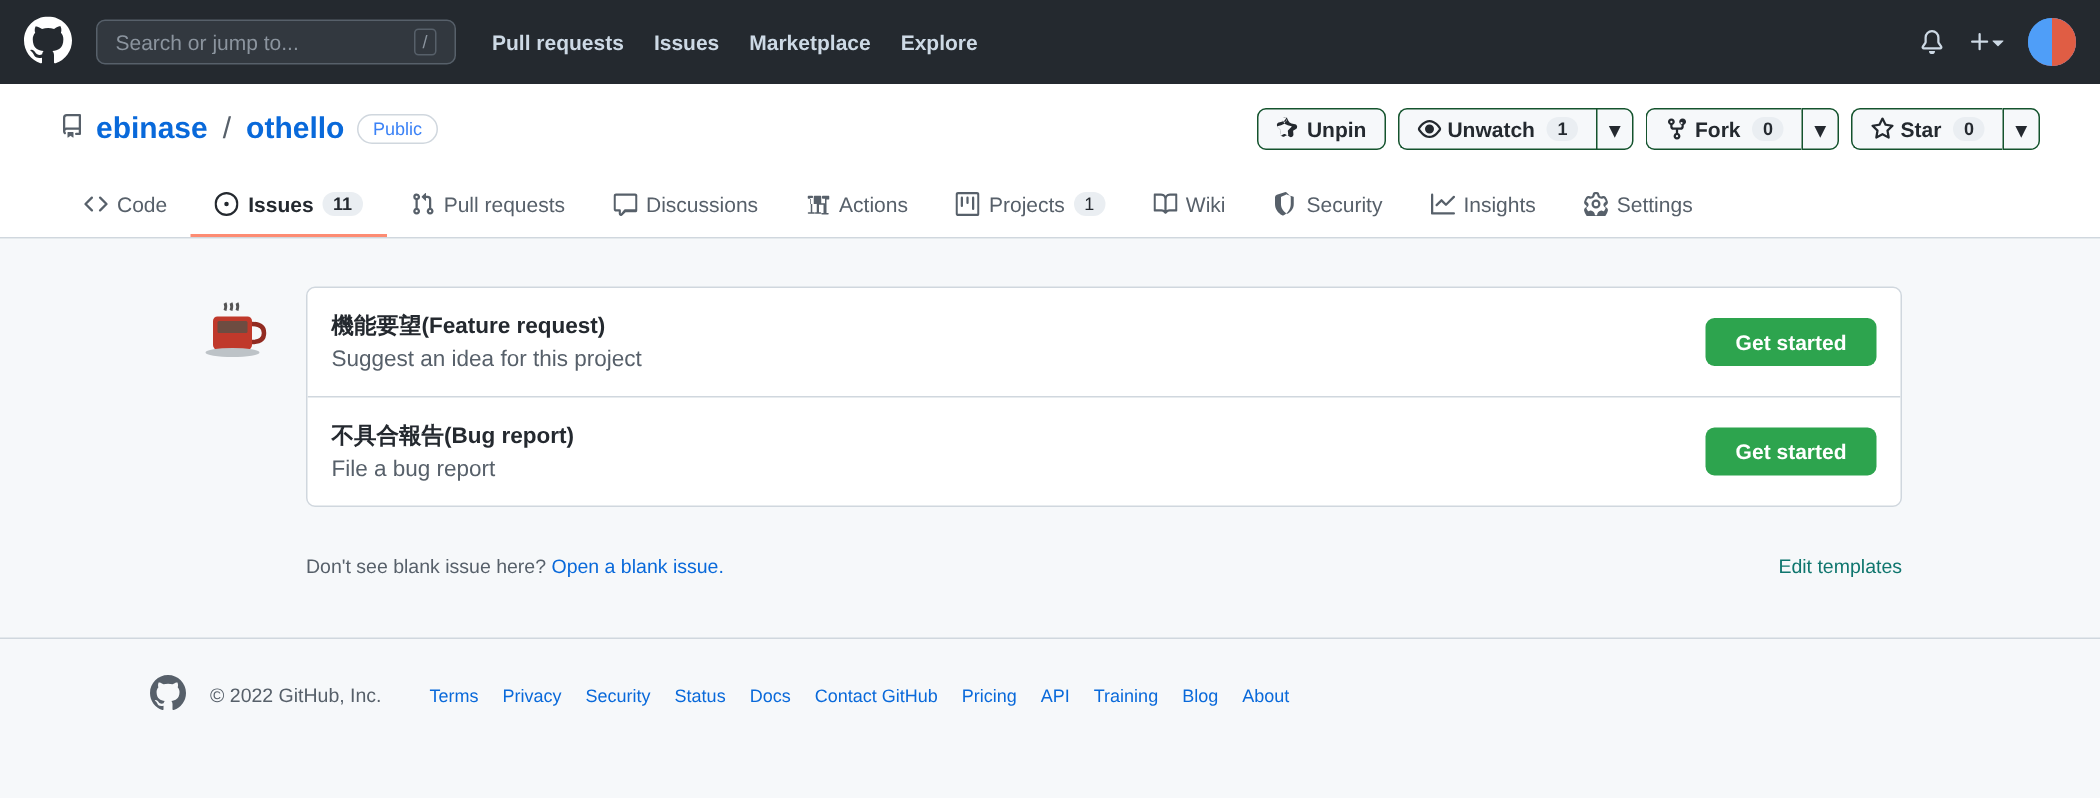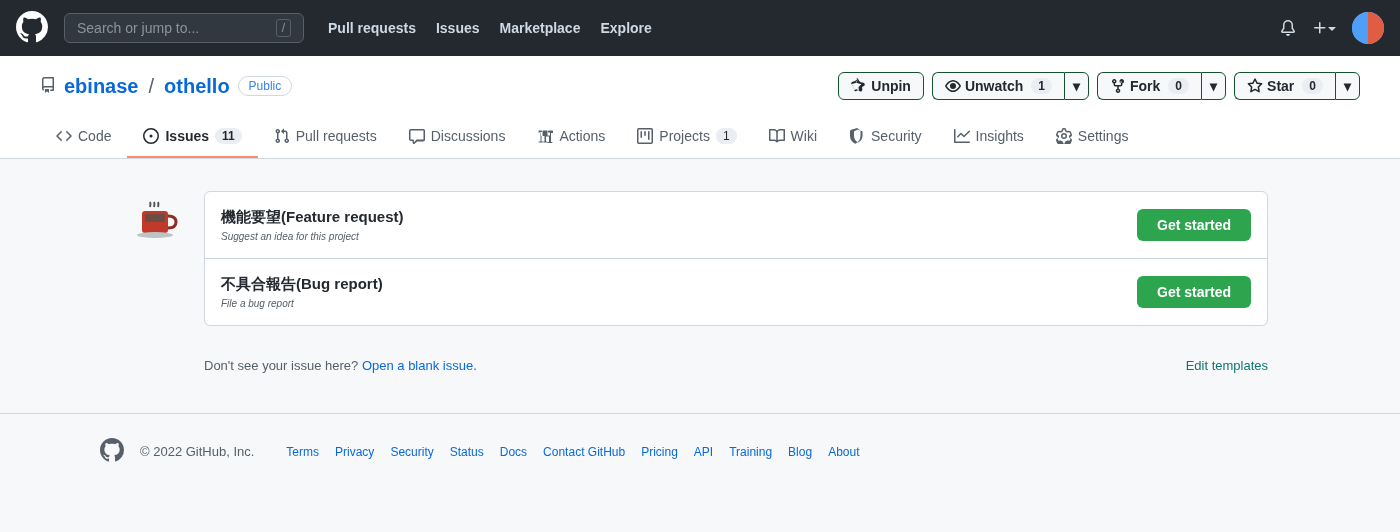"Suggest an idea for this" .template-desc { font-size: 10px -> 15px; font-style: italic -> none }
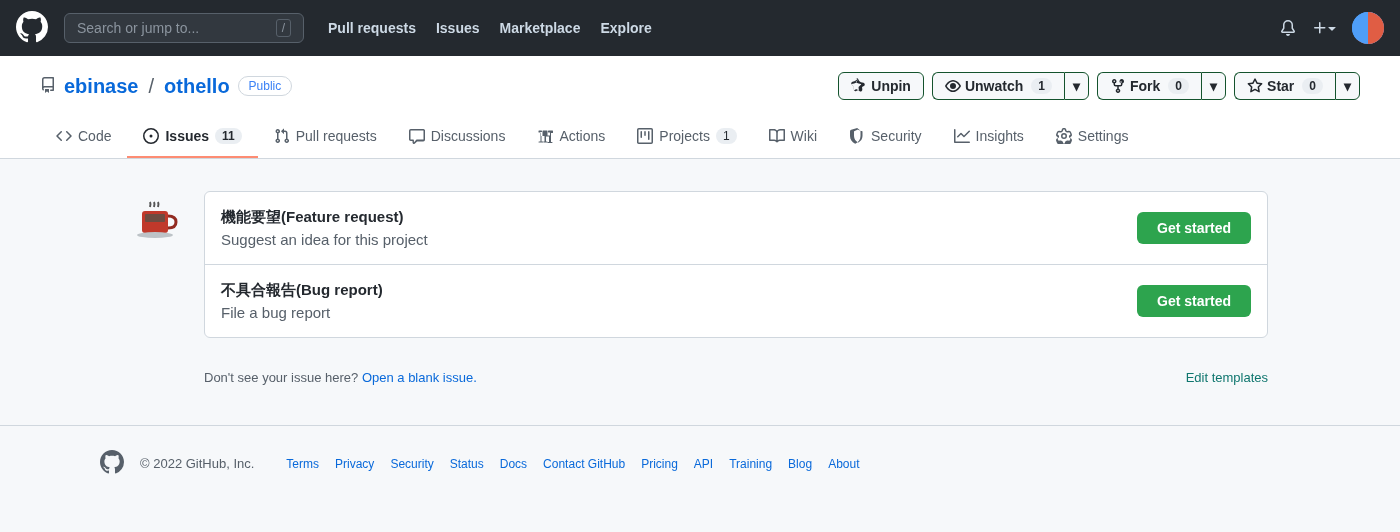"Don't see your issue here?" span { text: your -> blank }
